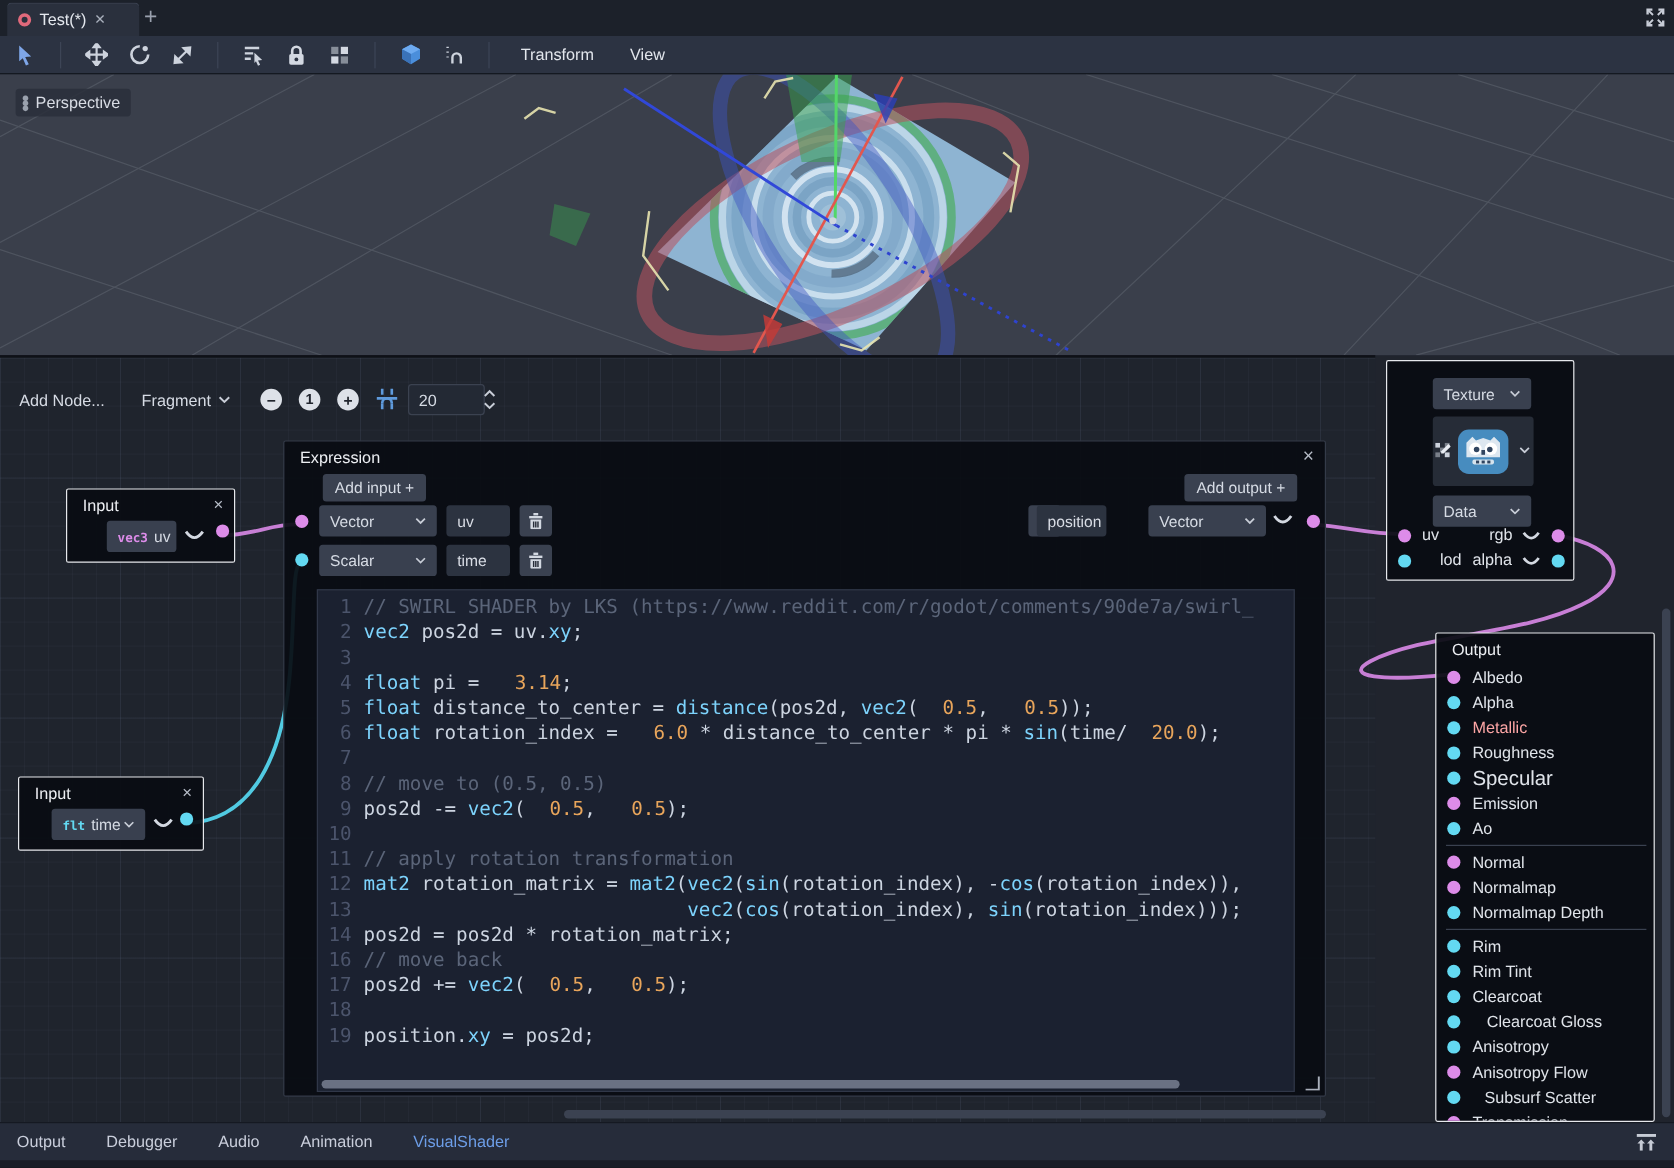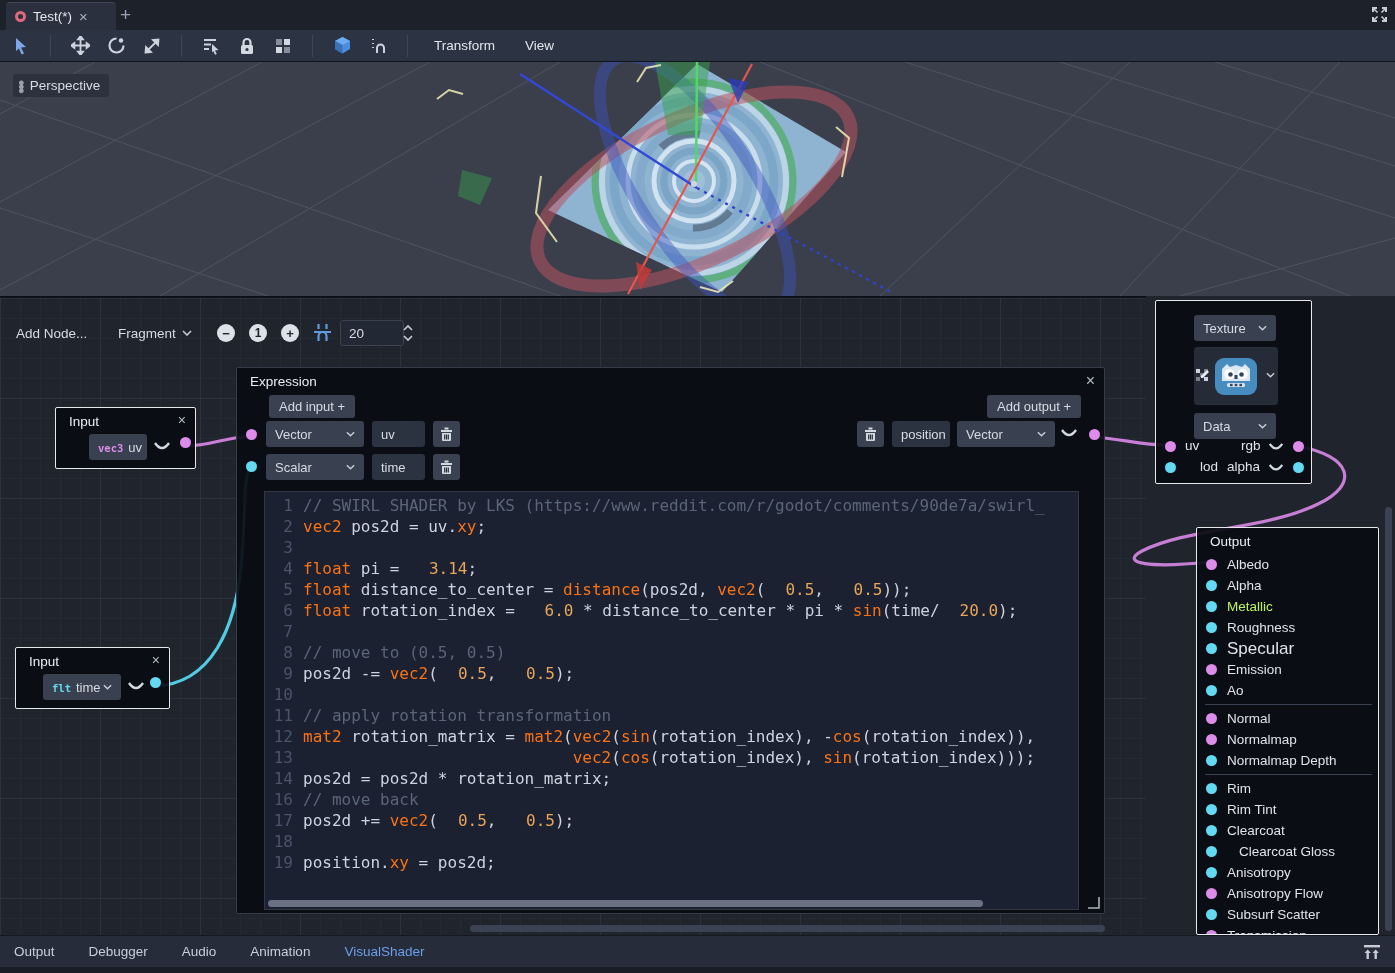"position" div.nfield { left: 655px -> 627px }
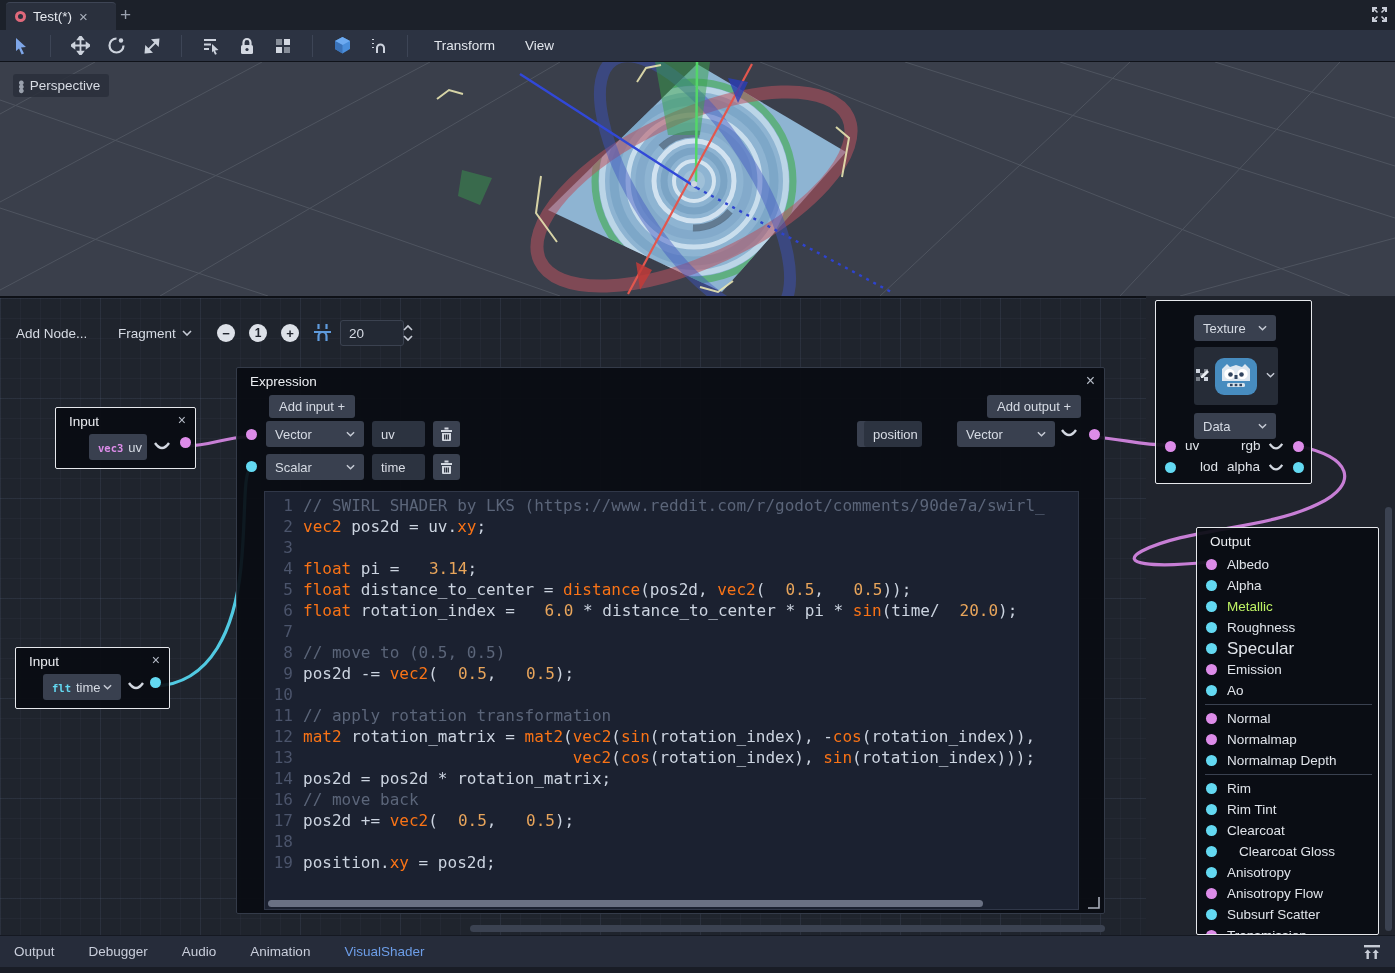"vec2" .seg-k { color: #f97316 -> #7dd3fc }
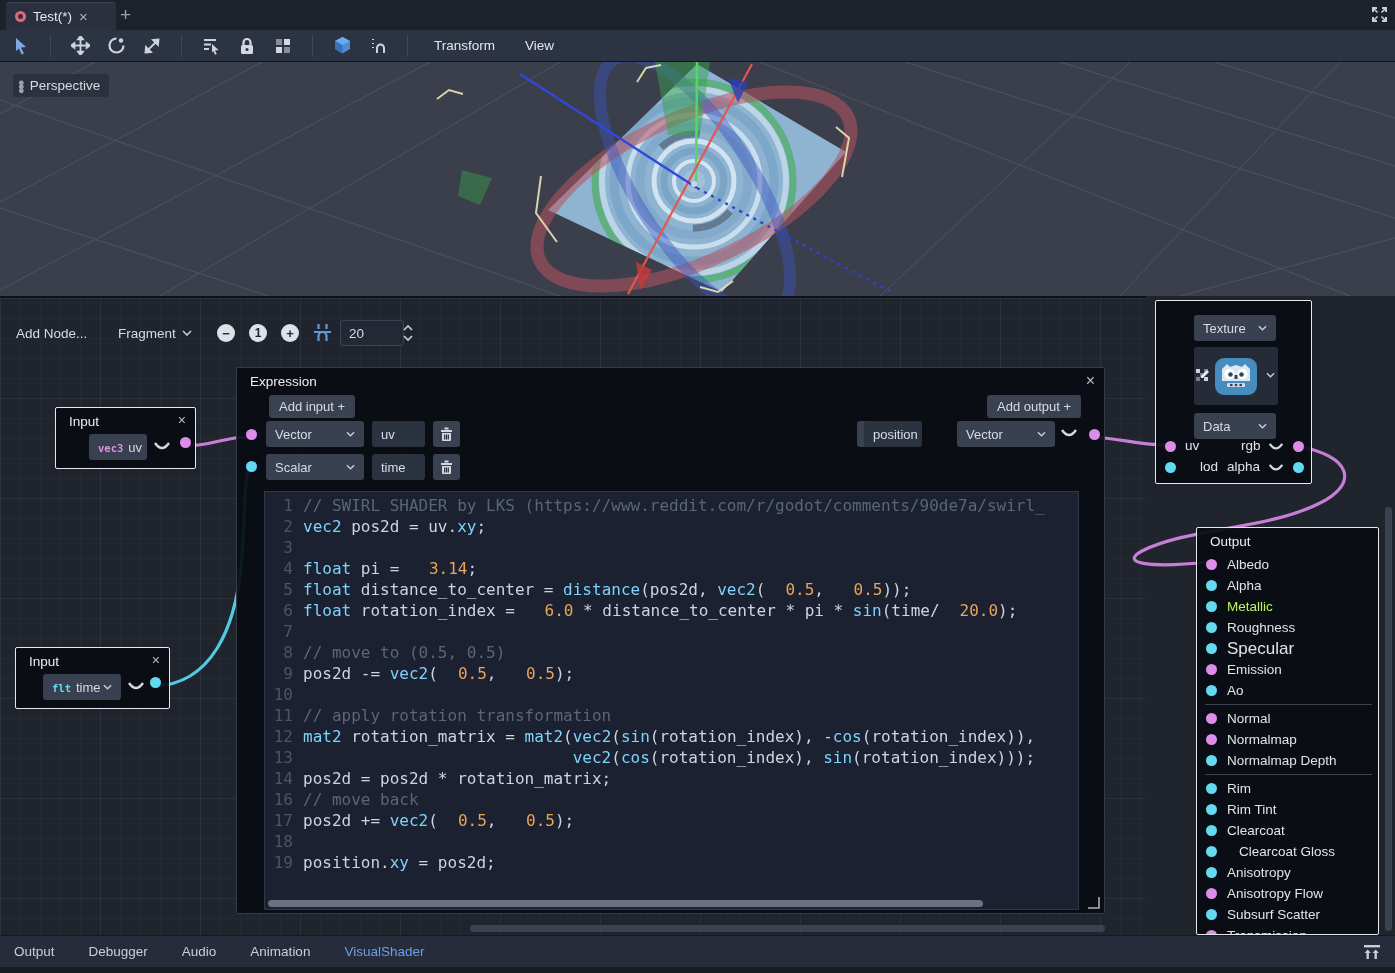"Metallic" span { color: #bef264 -> #fca5a5 }
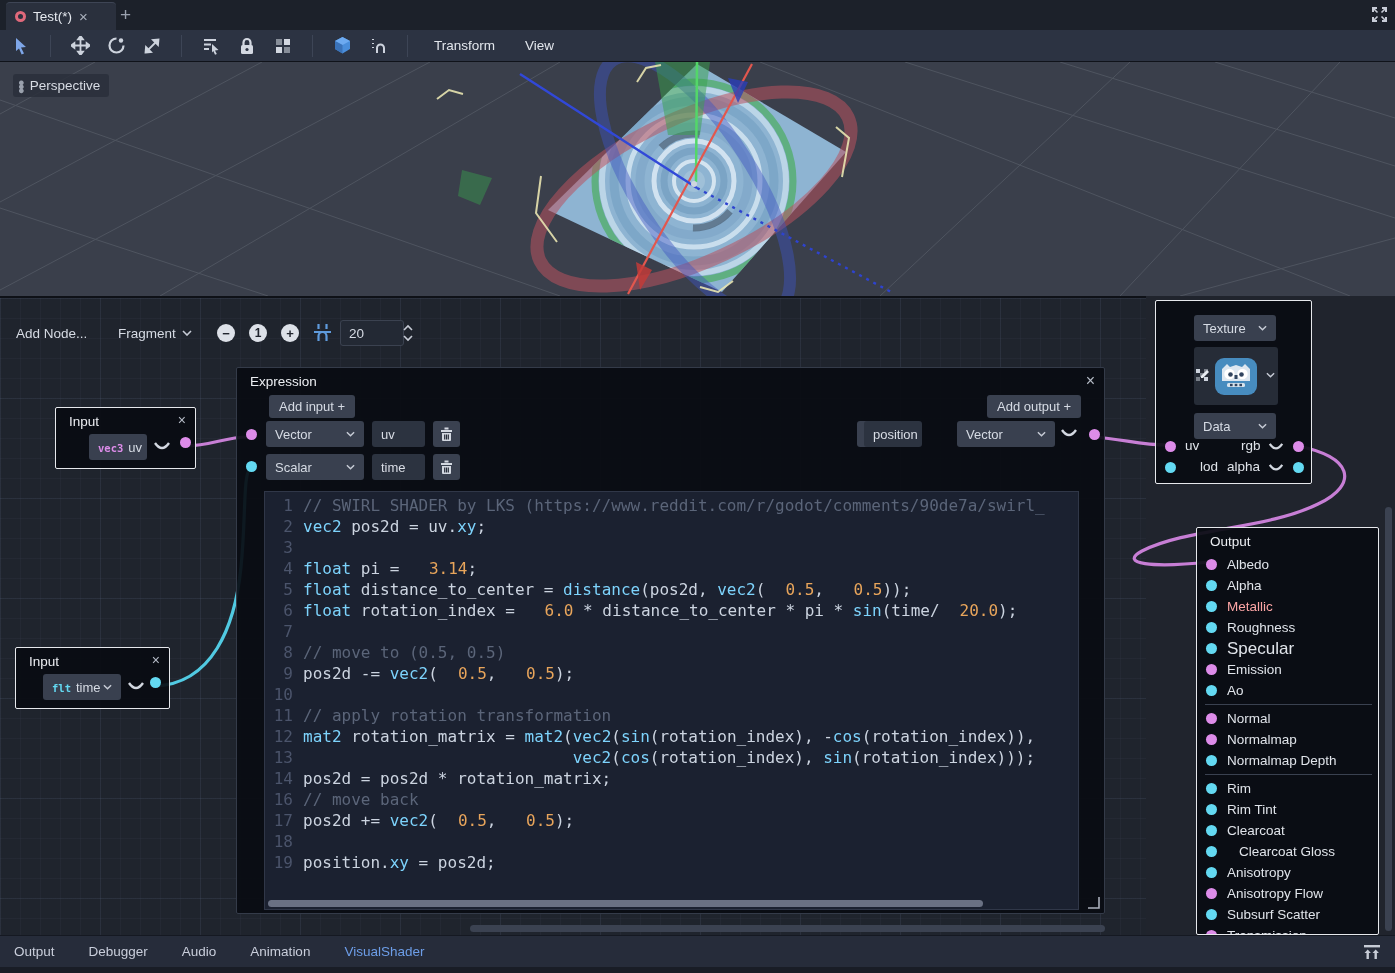"Subsurf Scatter" span { margin-left: none -> 10px }
